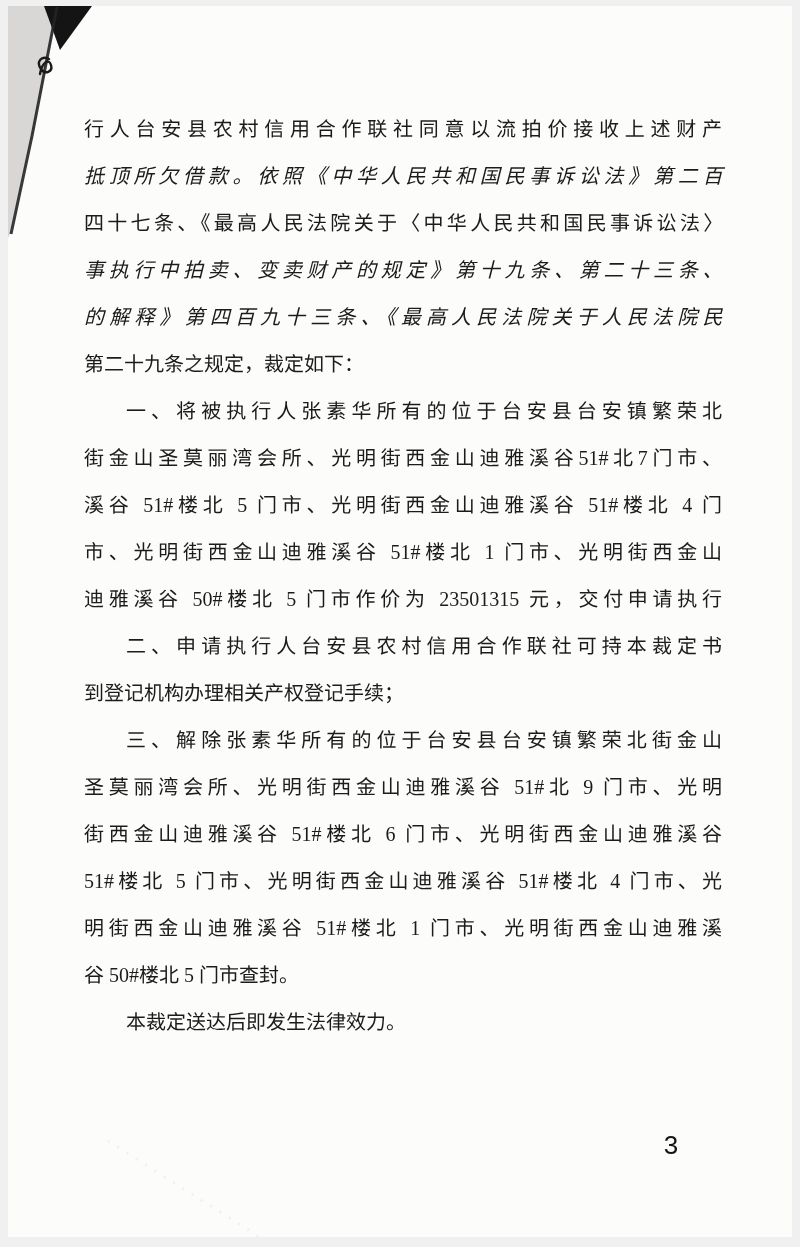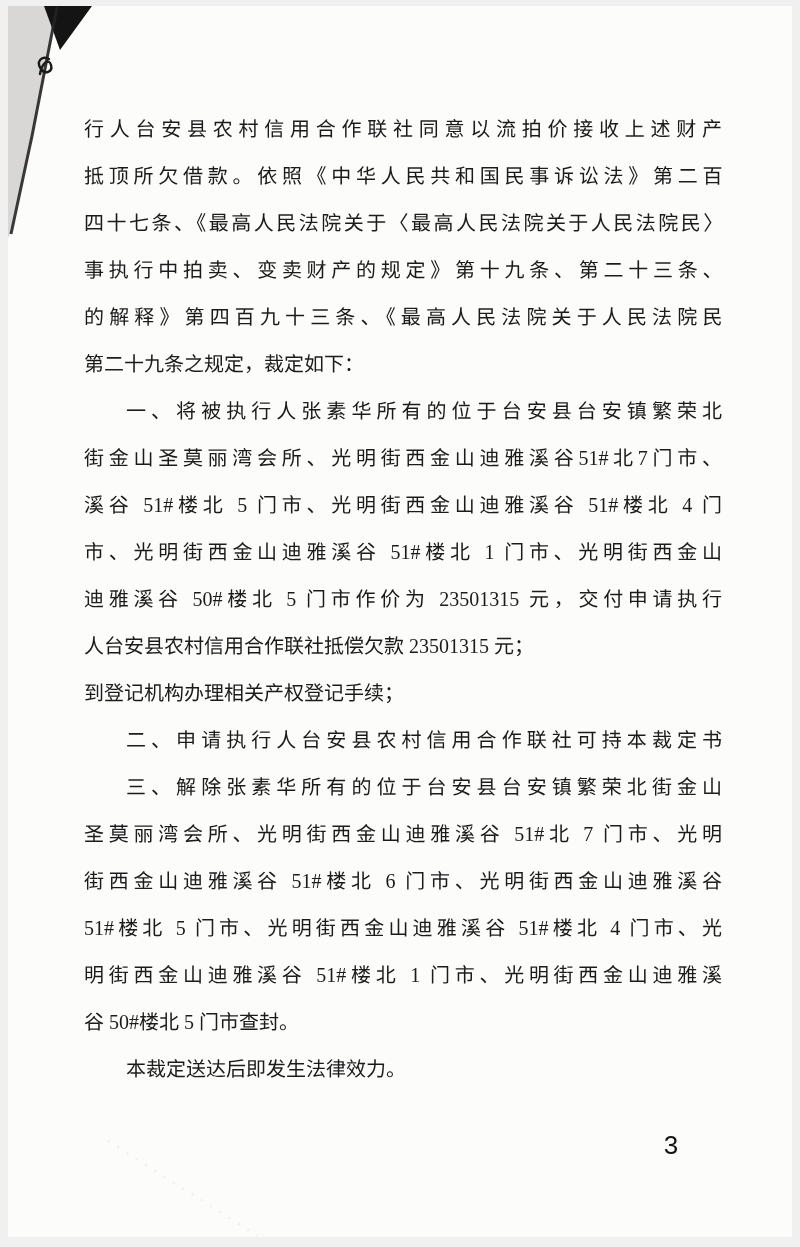"抵顶所欠借款。依照《中华人民共和国民事诉讼法》第二百" .line.tight { font-style: none -> italic }
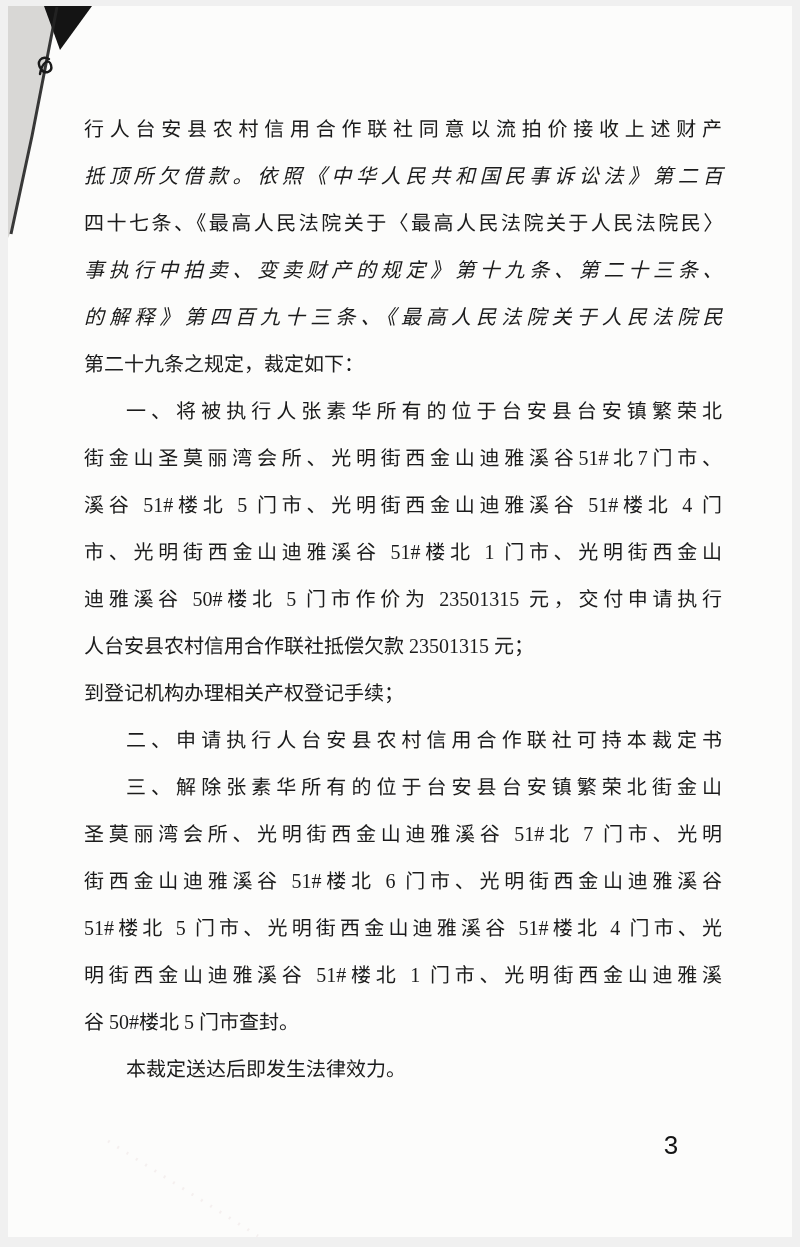"四十七条、《最高人民法院关于〈最高人民法院关于人民法院民〉" div.line { text: 最高人民法院关于人民法院民 -> 中华人民共和国民事诉讼法 }
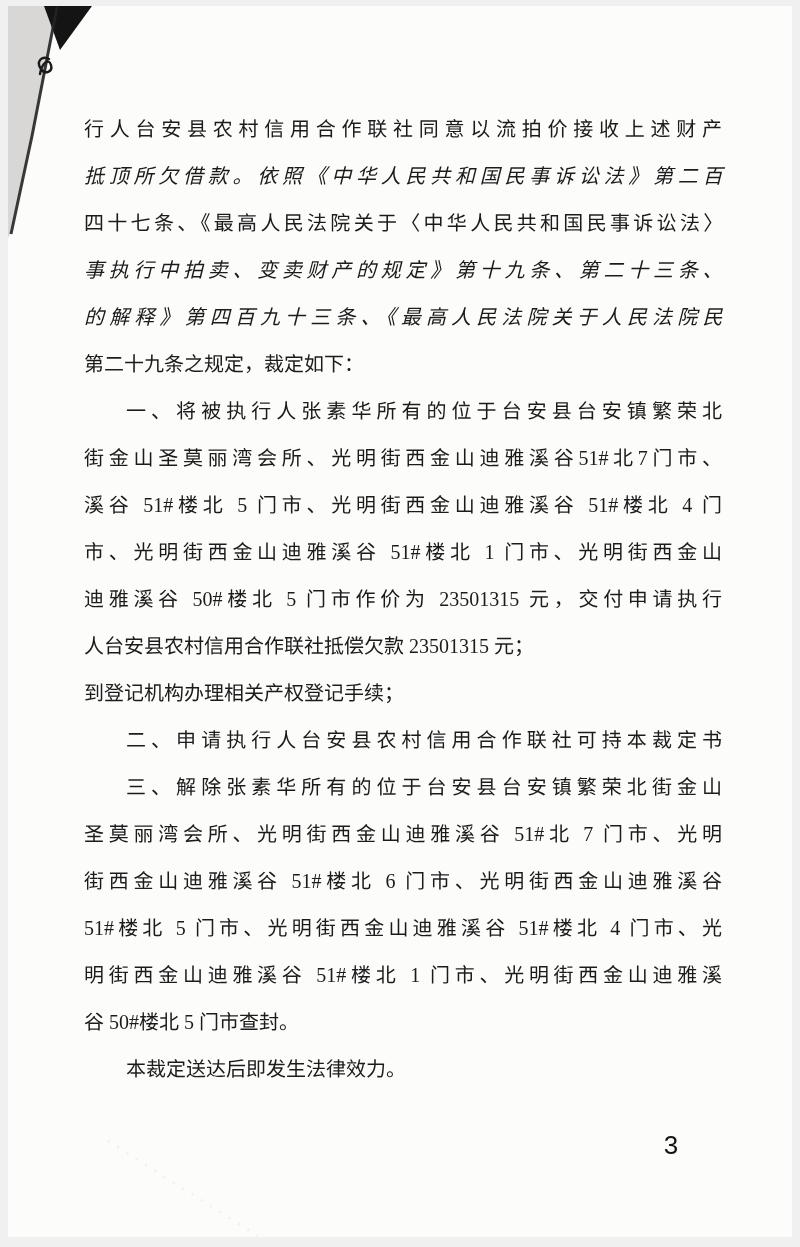"人台安县农村信用合作联社抵偿欠款 23501315 元；" div.line { html: <div>人台安县农村信用合作联社抵偿欠款 23501315 元；</div> -> none }
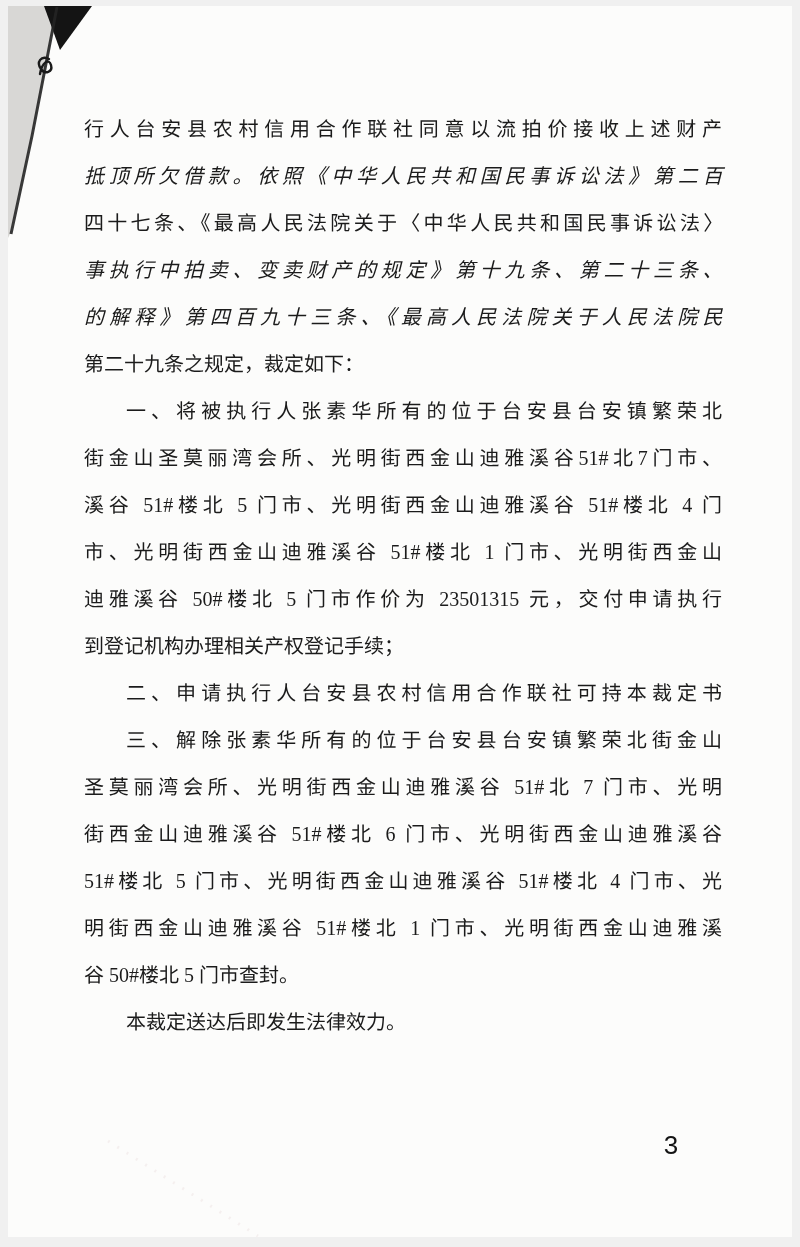"到登记机构办理相关产权登记手续；" div.line { order: before "二、申请执行人台安县农村信用合作联社可持本裁定书" -> after "二、申请执行人台安县农村信用合作联社可持本裁定书" }
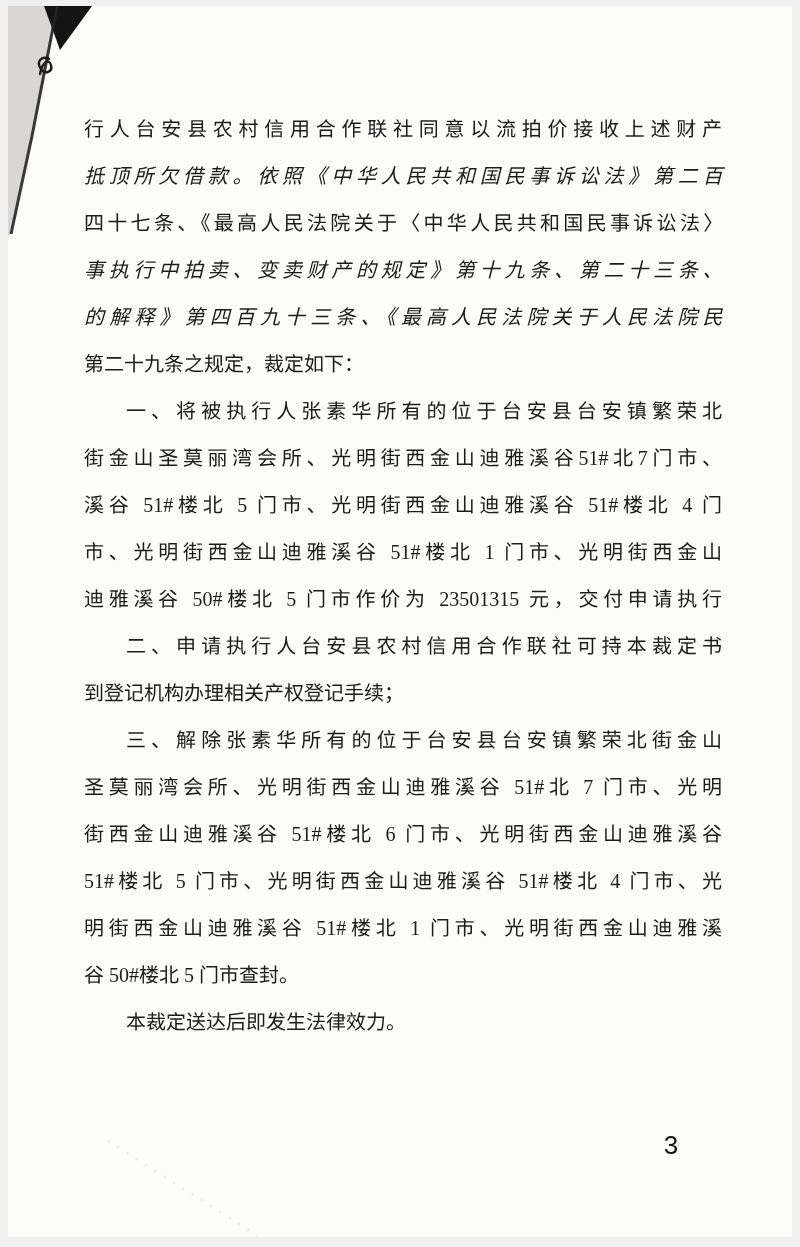"圣莫丽湾会所、光明街西金山迪雅溪谷 51#北 7 门市、光明" div.line { text: 7 -> 9 }
